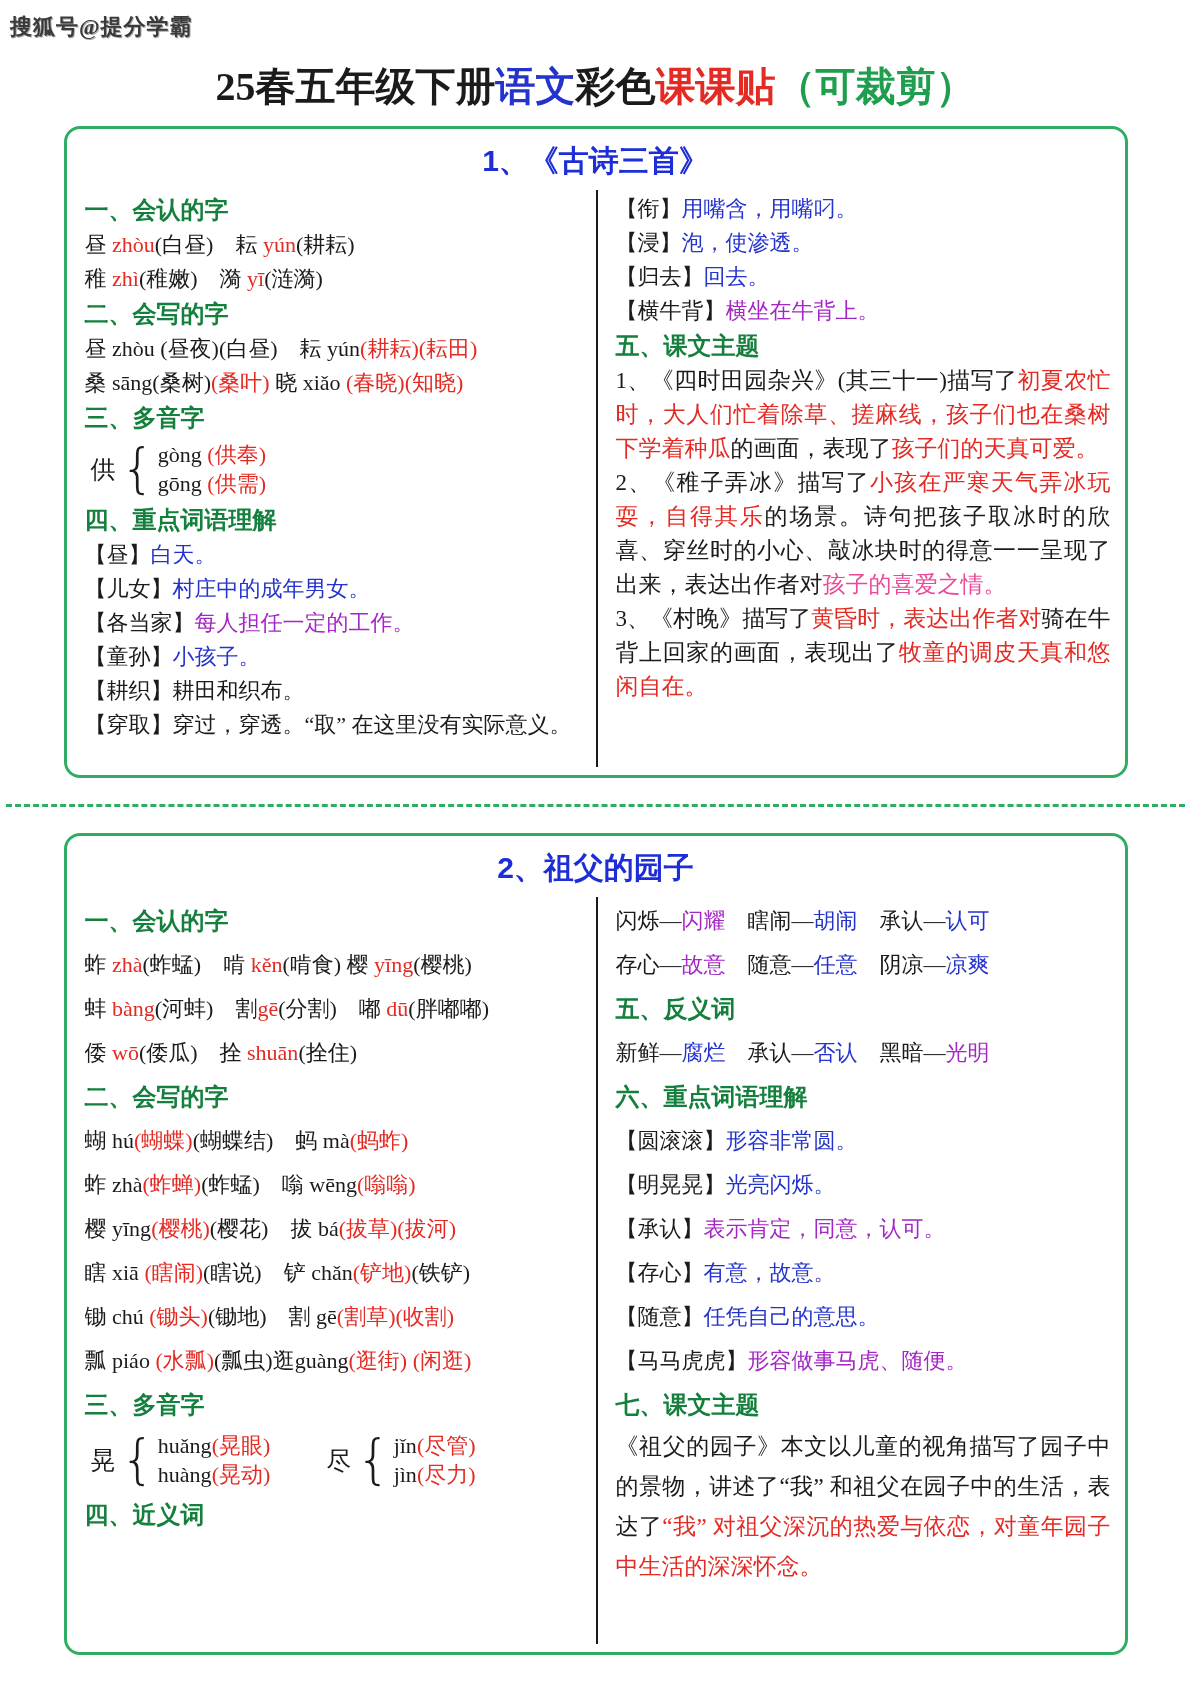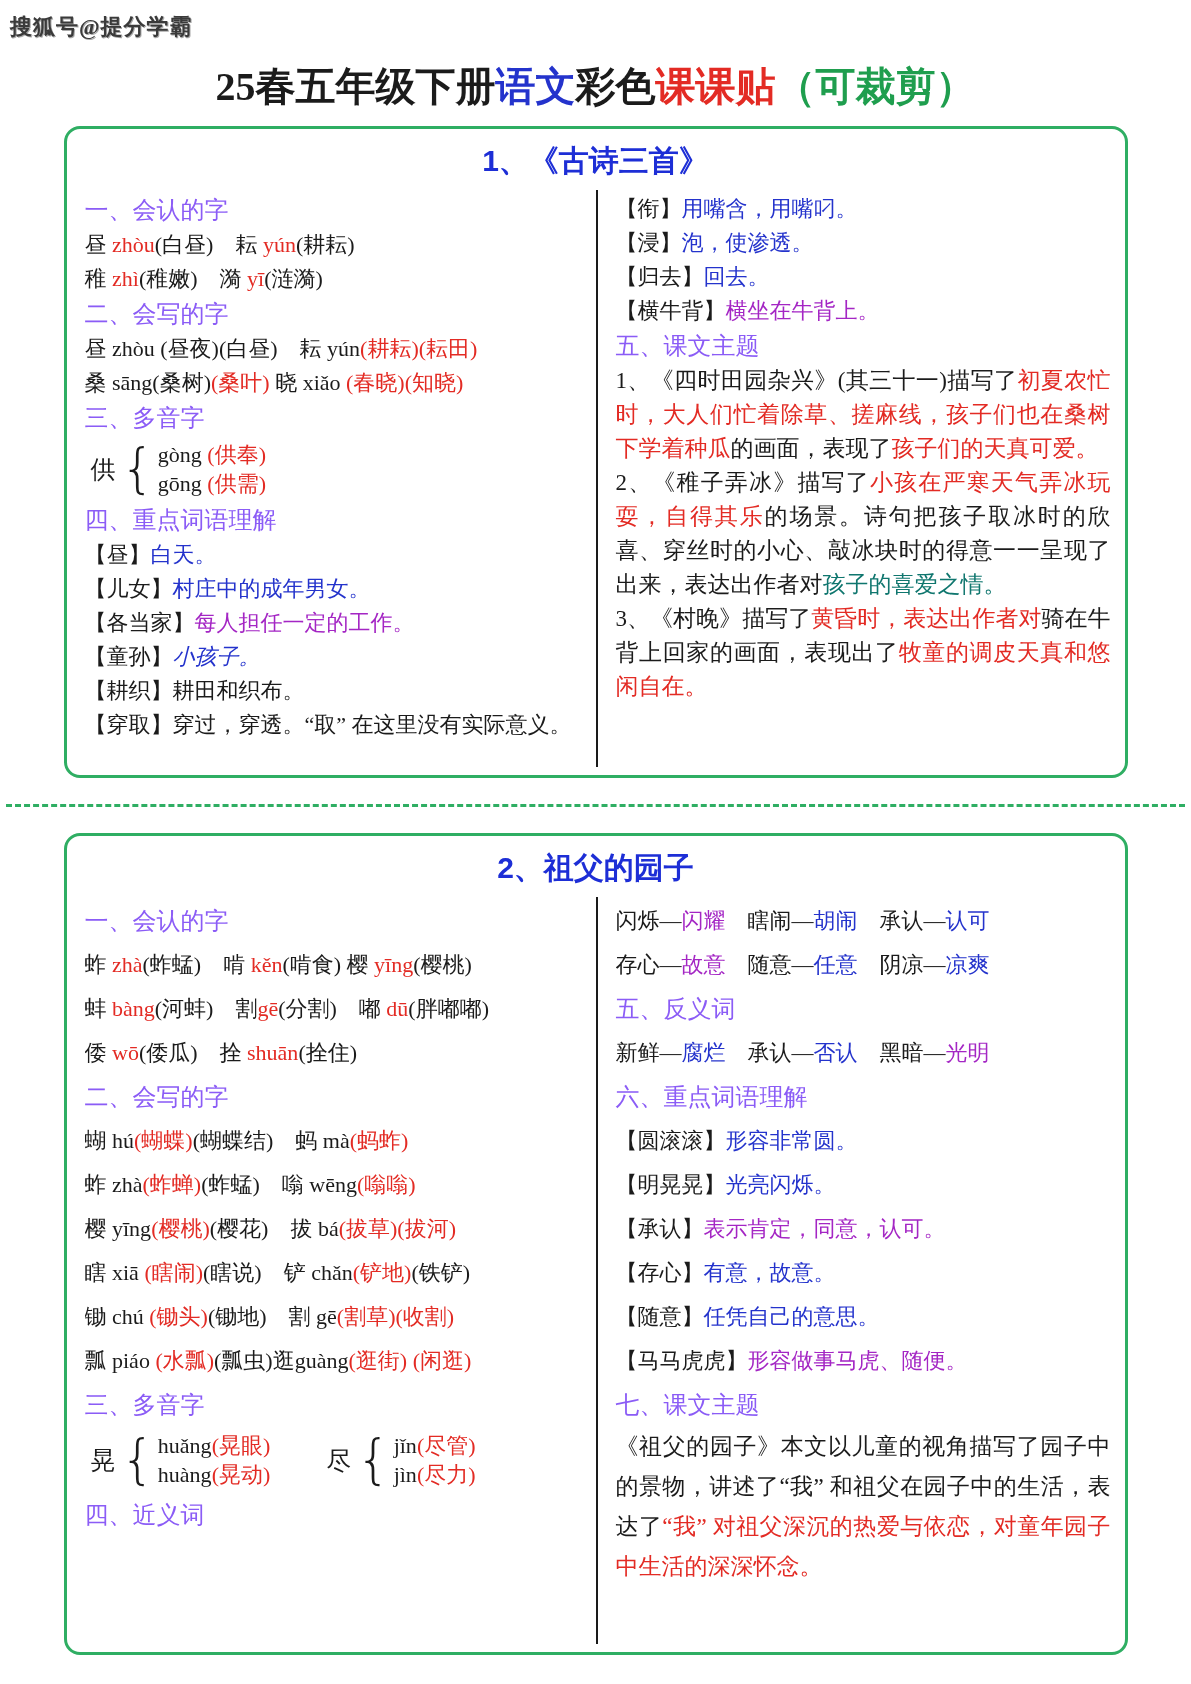"一、会认的字" .hd { color: #8b5cf6 -> #15803d; font-weight: 400 -> 700 }
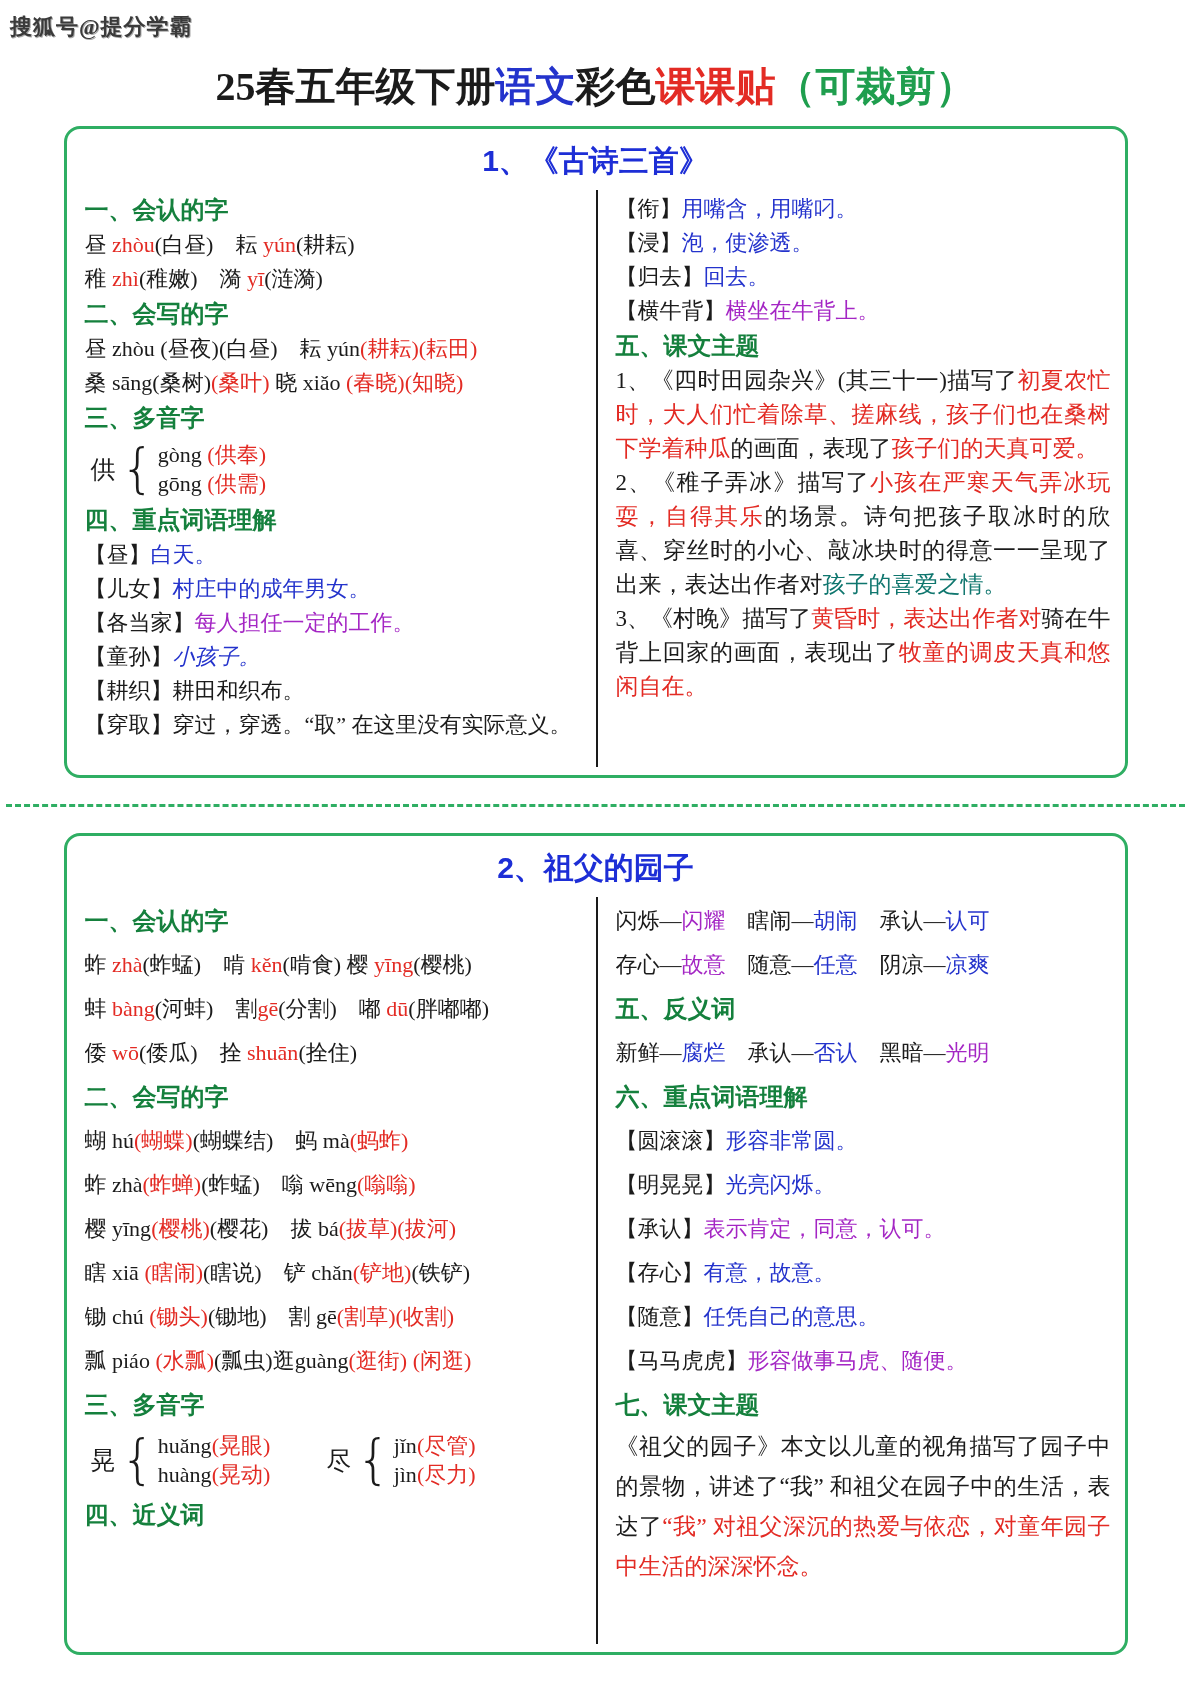"孩子的喜爱之情。" span { color: #0f766e -> #ec4899 }
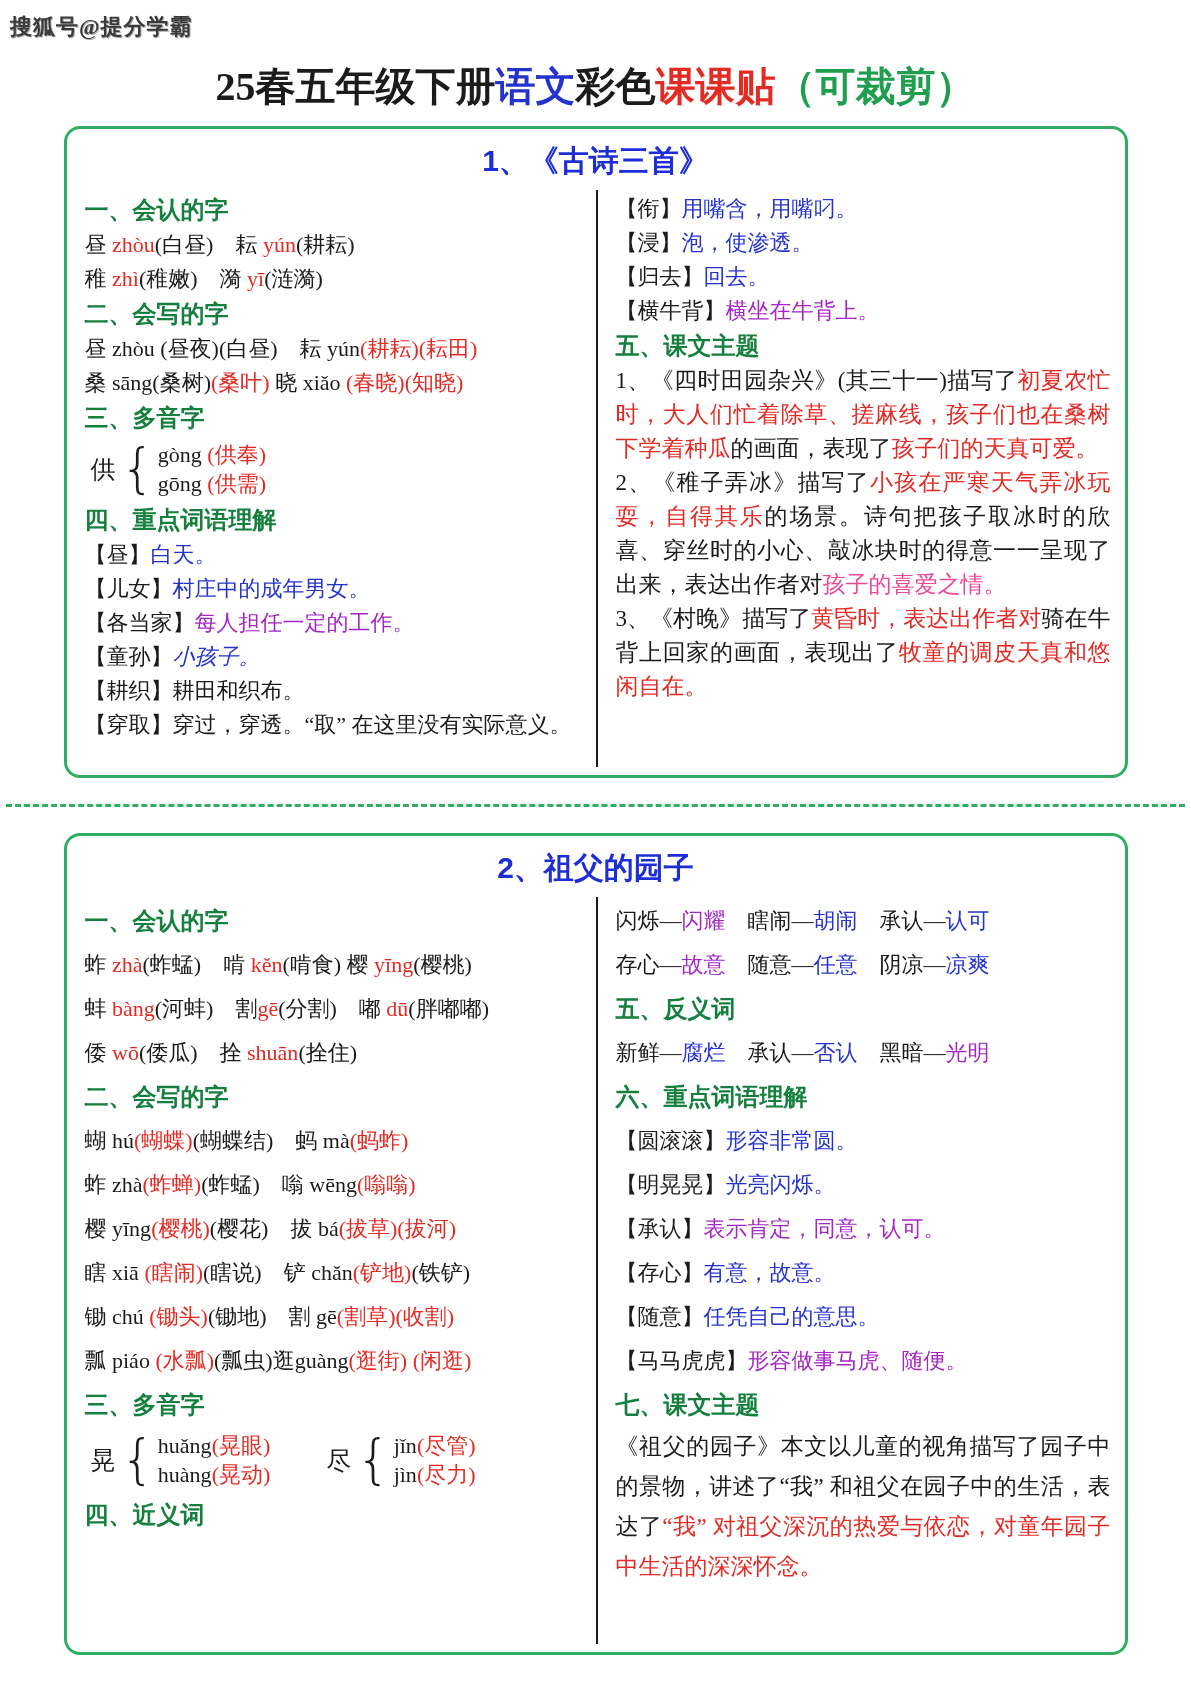"小孩子。" span { font-style: italic -> none }
